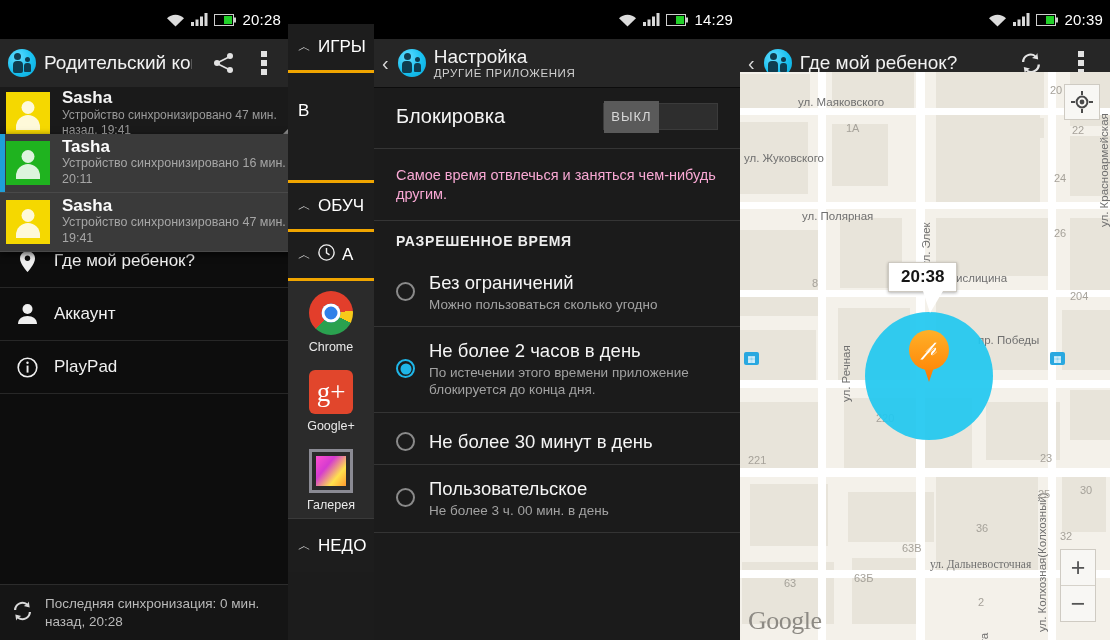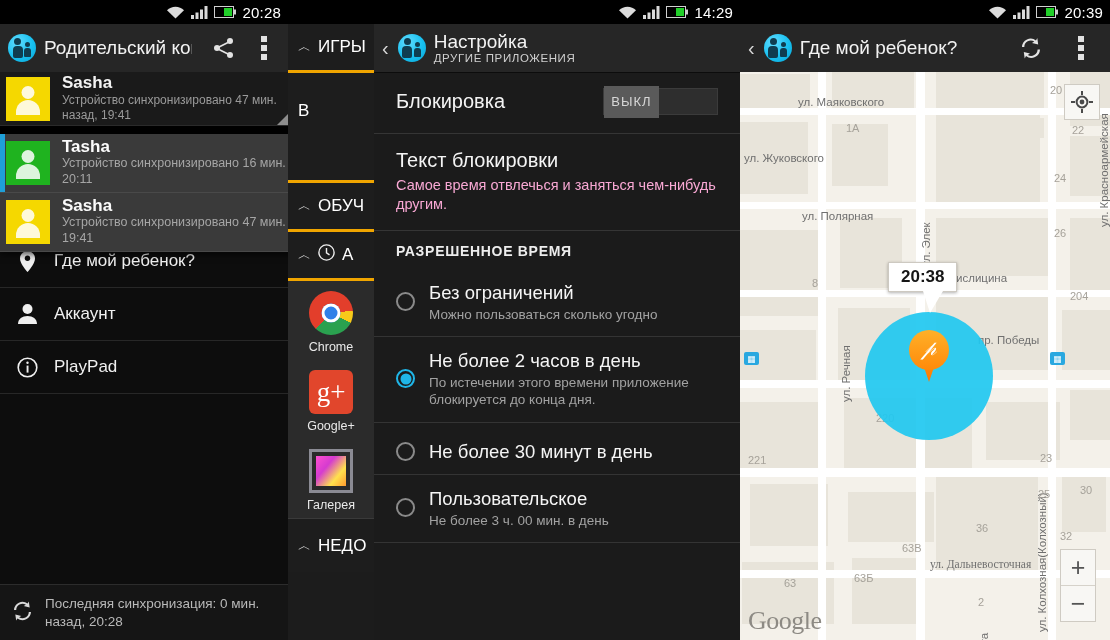"20:28" .statusbar { height: 24px -> 39px }
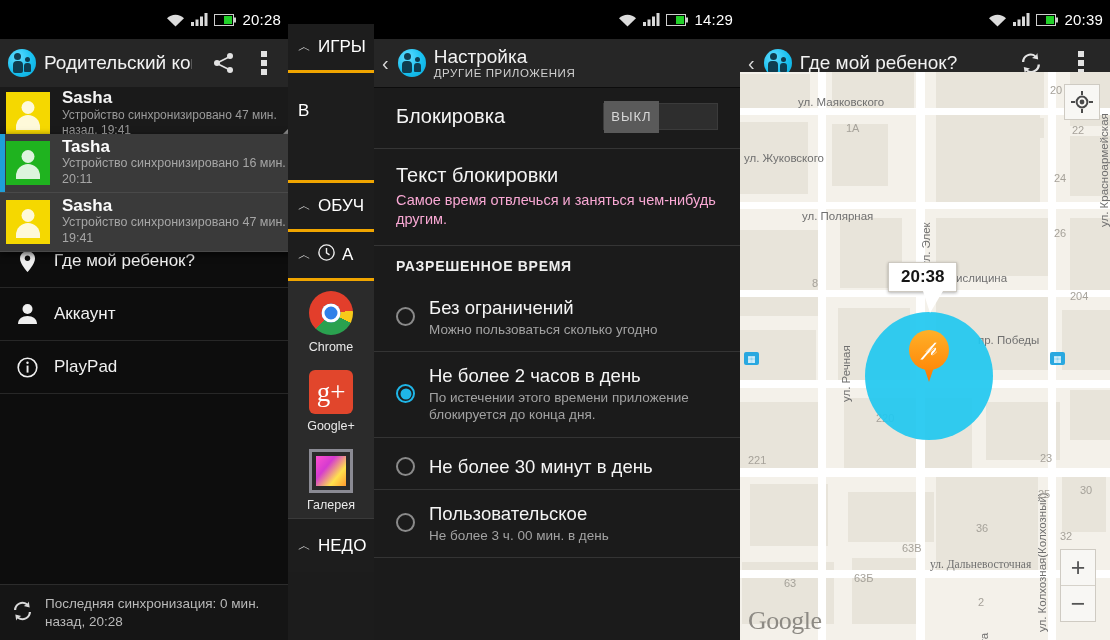"Текст блокировки" div.set-title { html: <div>Текст блокировки</div> -> none }
